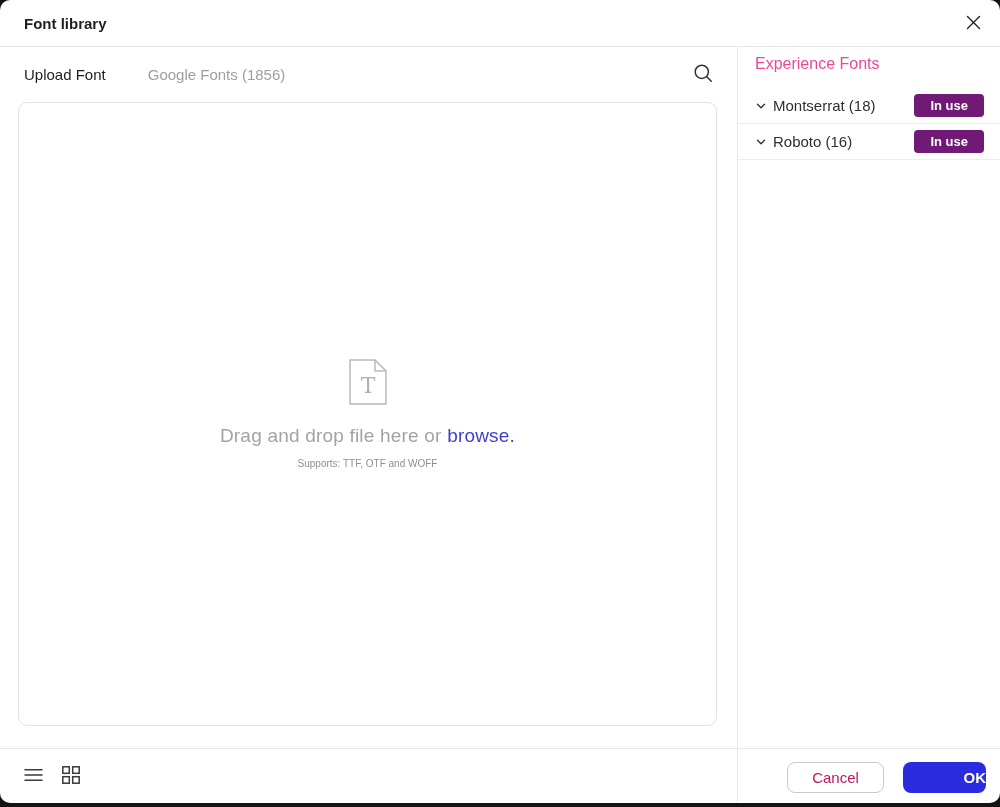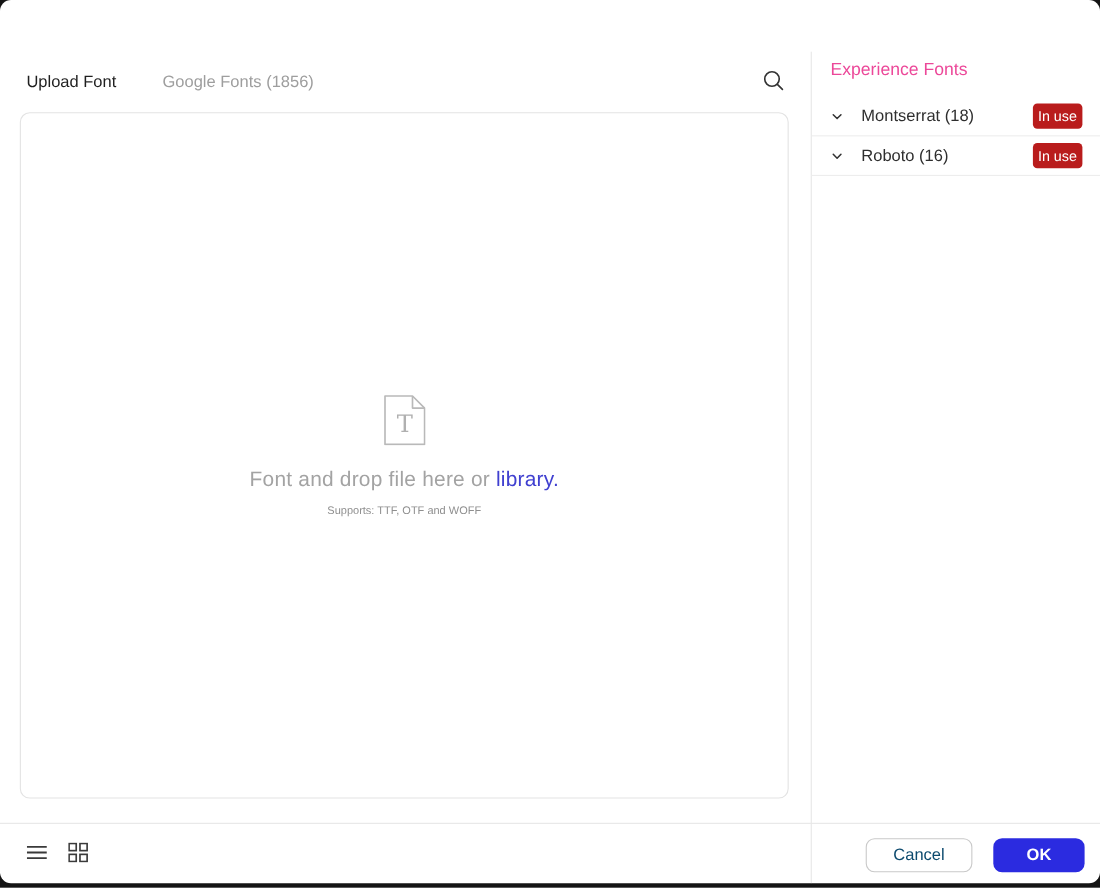"Font library" div.header { html: none -> <div> <div>Font library</div> <button> <span> <svg> <path></path> </svg> </span> </button> </div> }
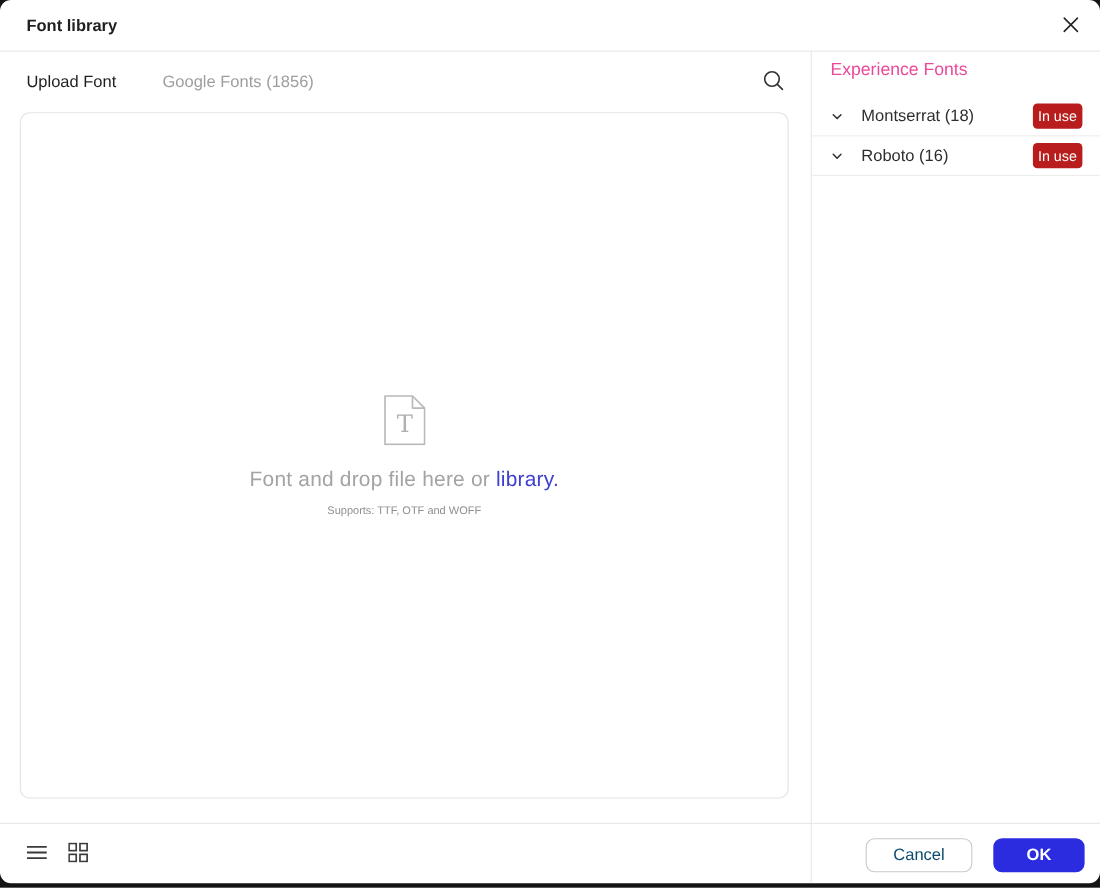"Montserrat (18)" .font-name { margin-left: 16px -> 6px }
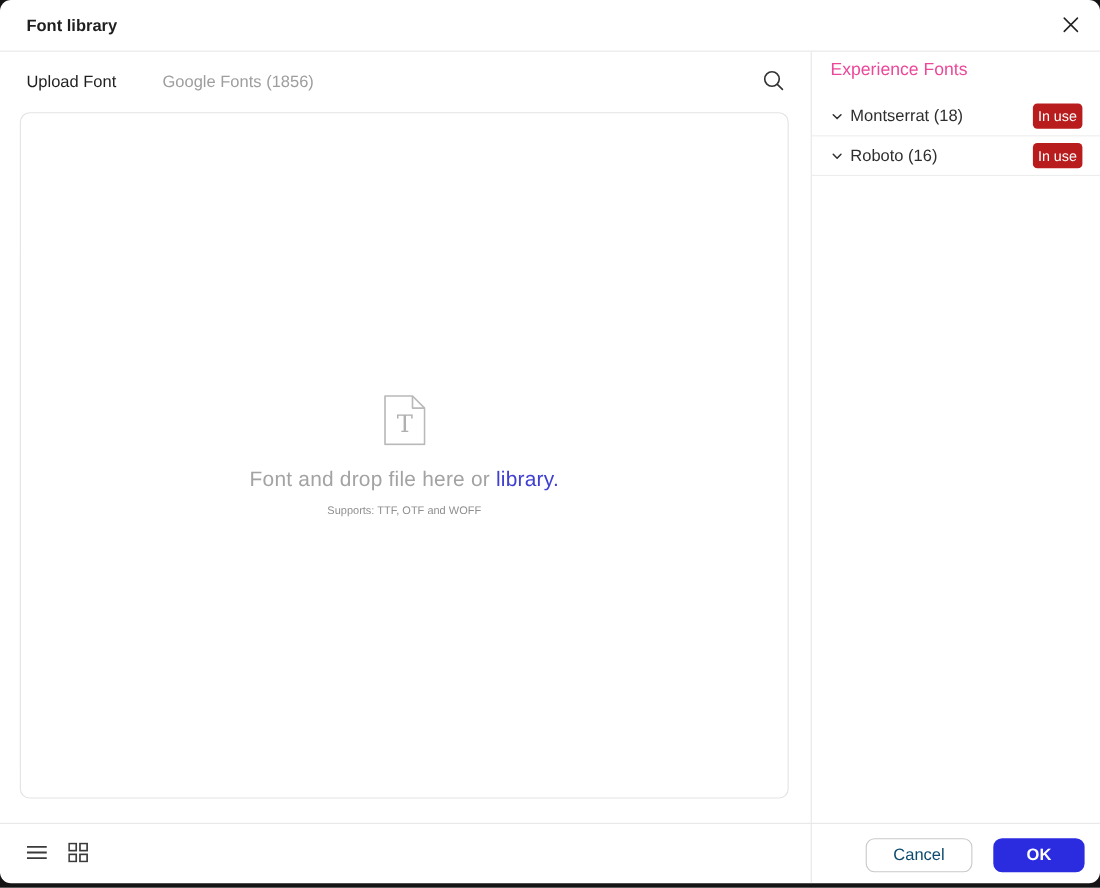"In use" .badge { background: #b91c1c -> #701a75; font-weight: none -> bold; padding: 5px 5px 5px -> 5px 16px 5px }
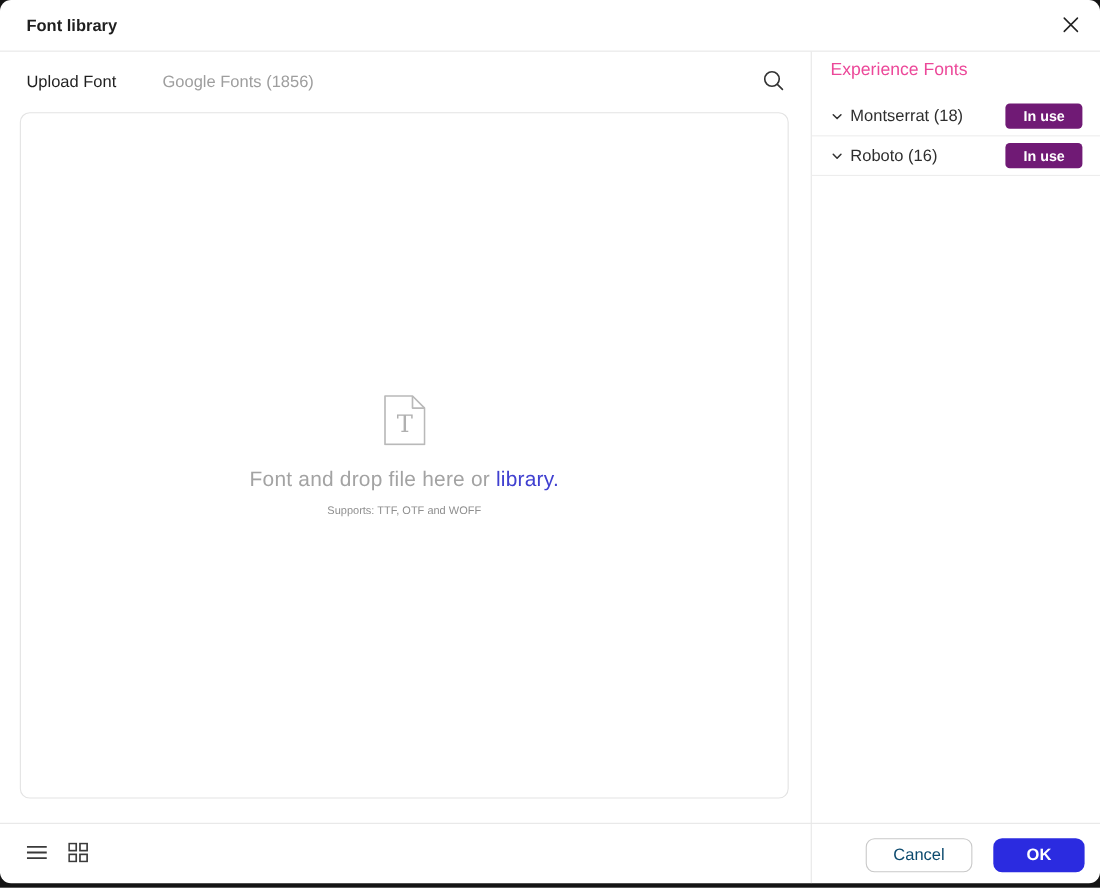"Font and drop file here" span { text: Font -> Drag }
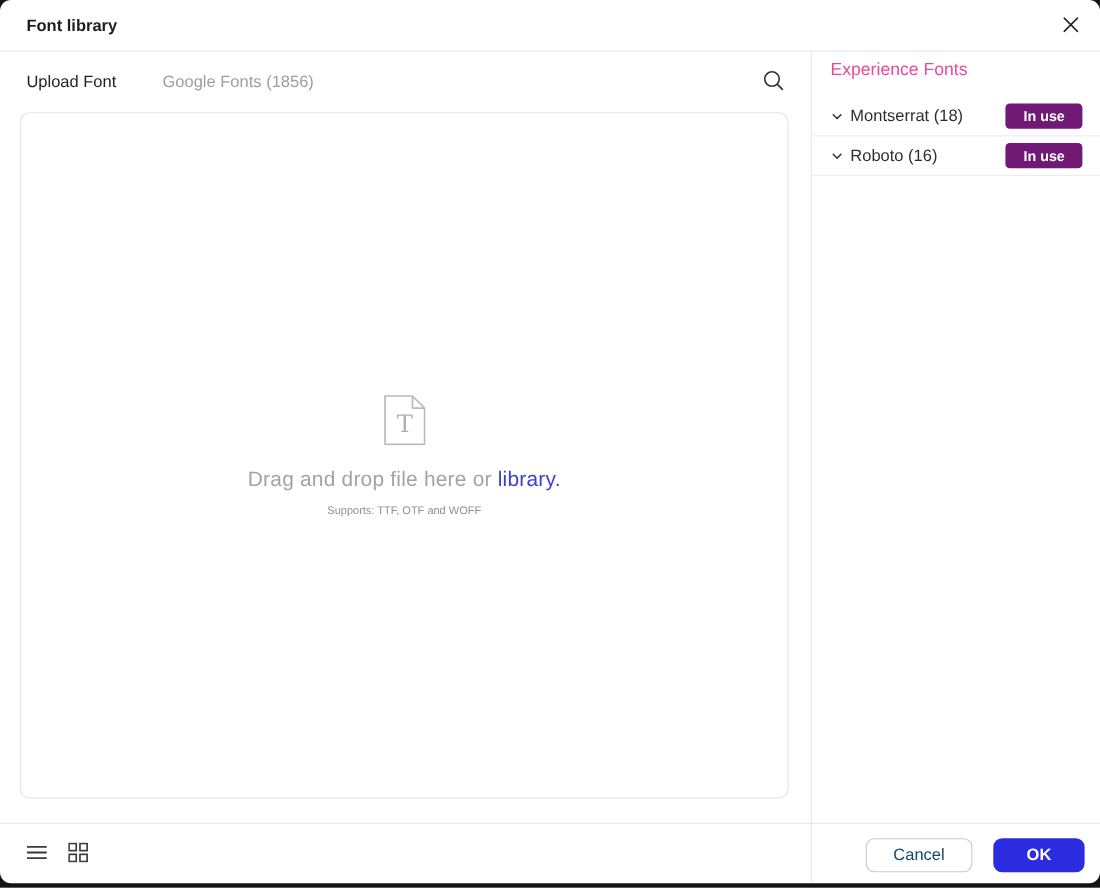"library" span.browse-link { text: library -> browse }
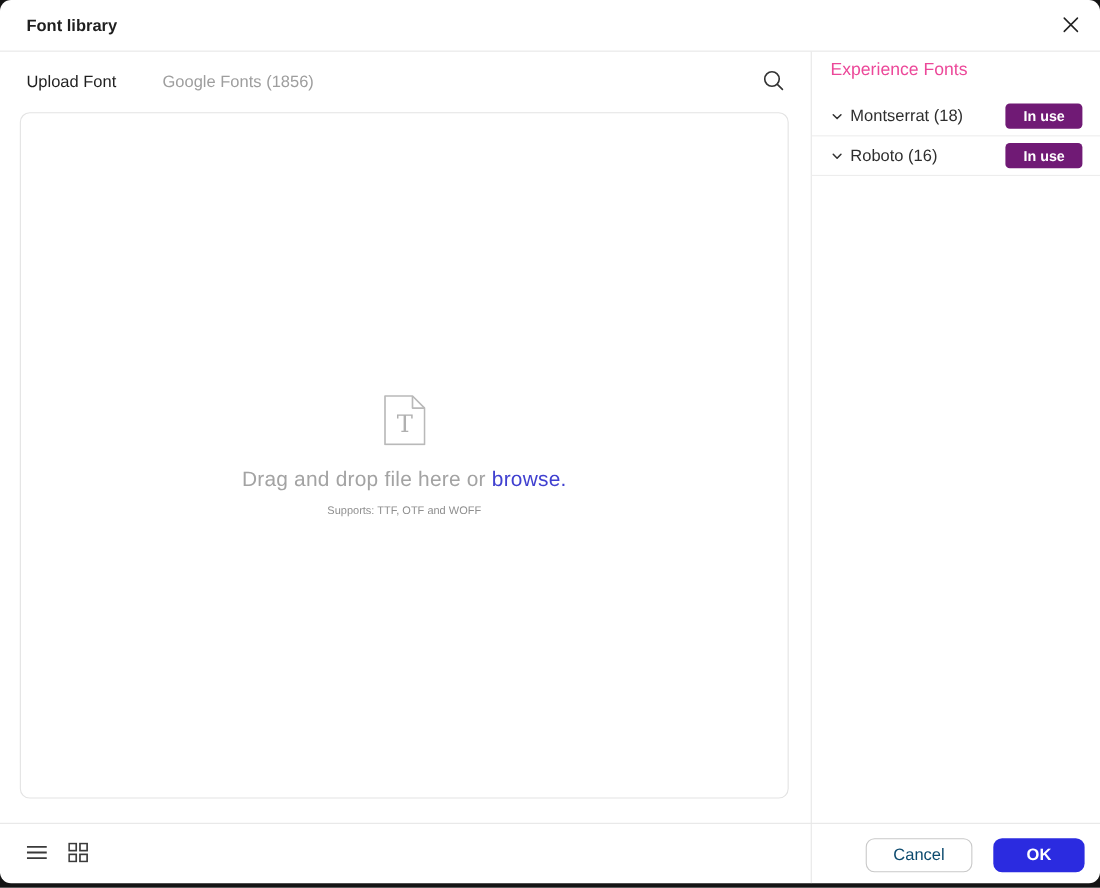"Cancel" .cancel-btn { color: #0c4a6e -> #be185d }
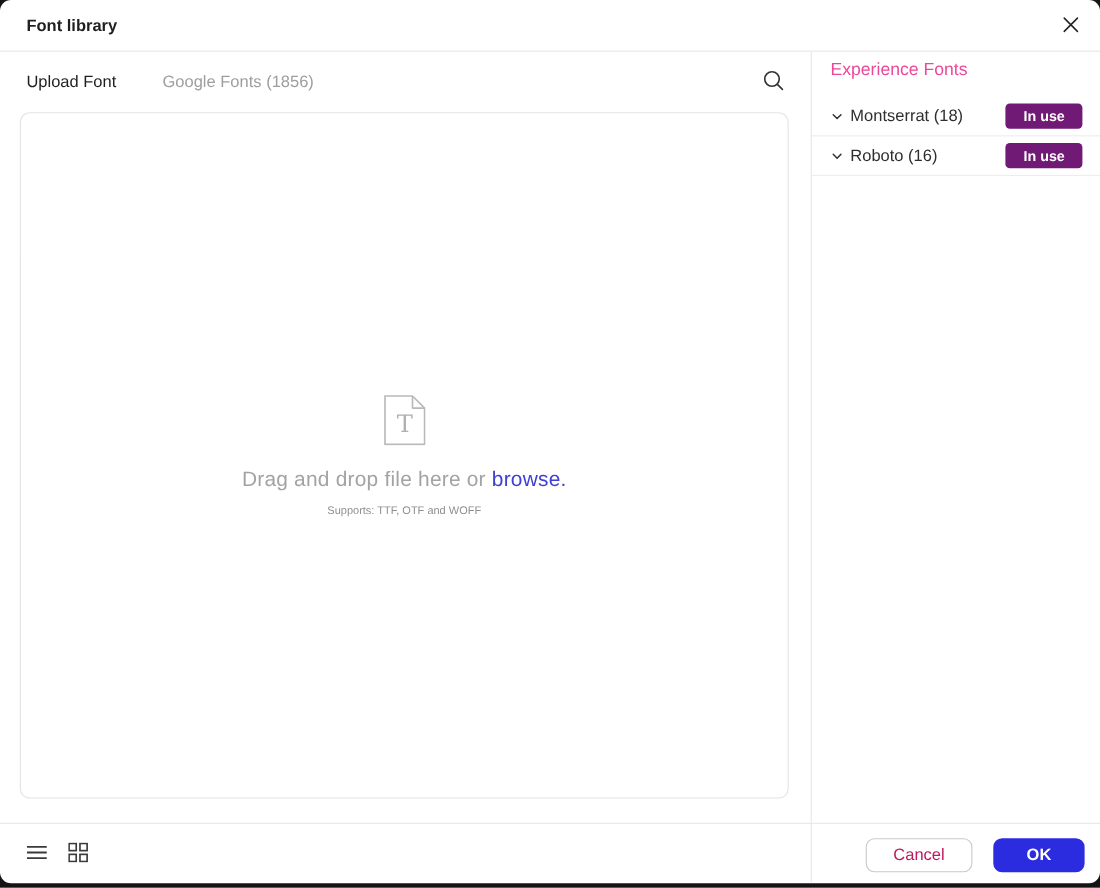"OK" .ok-btn { text-align: none -> right }
